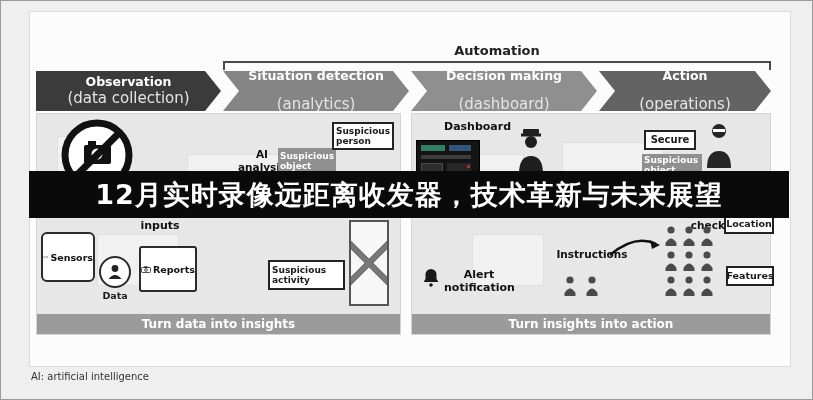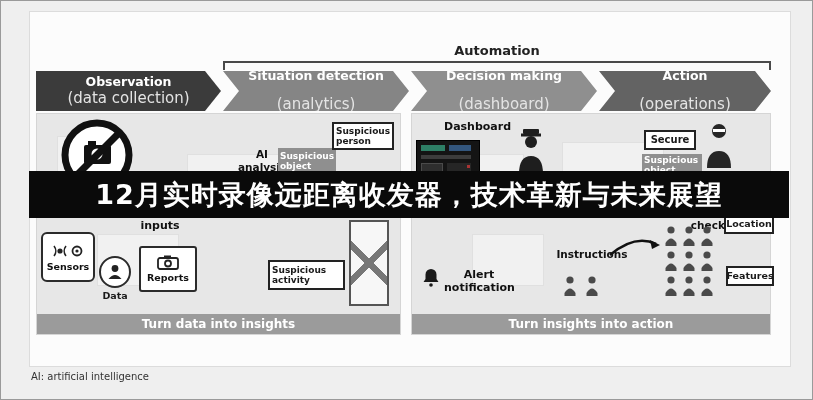"Sensors" .iconbox { flex-direction: column -> row }
